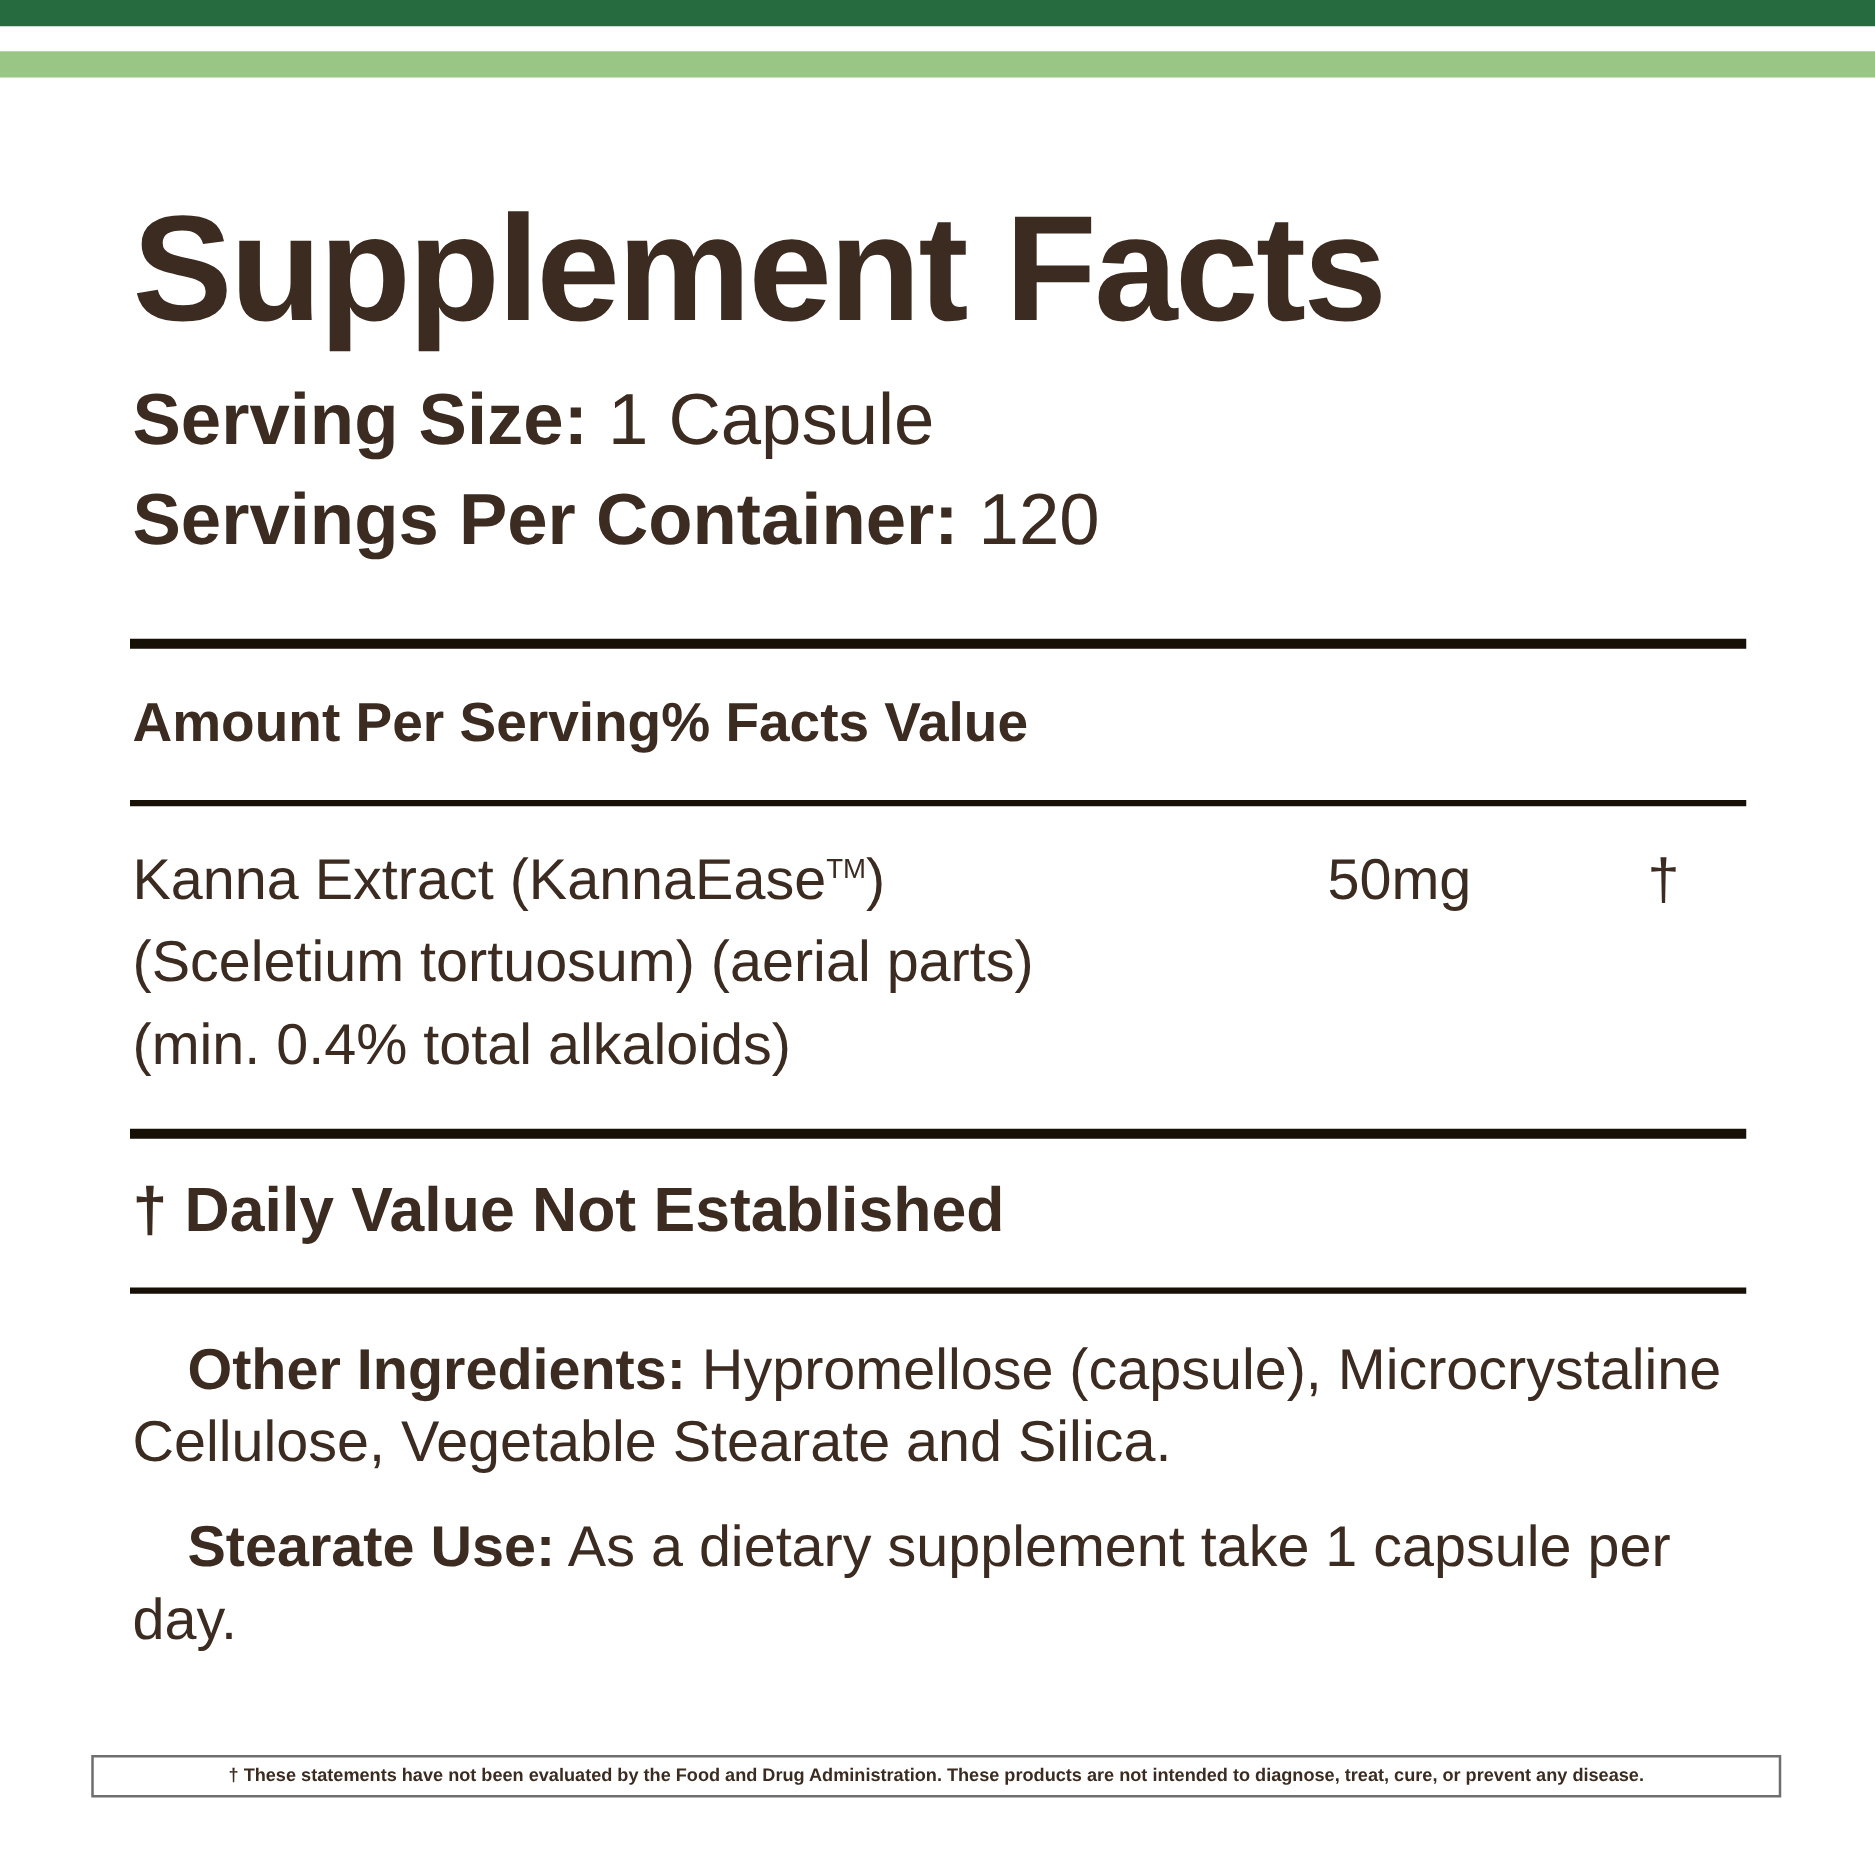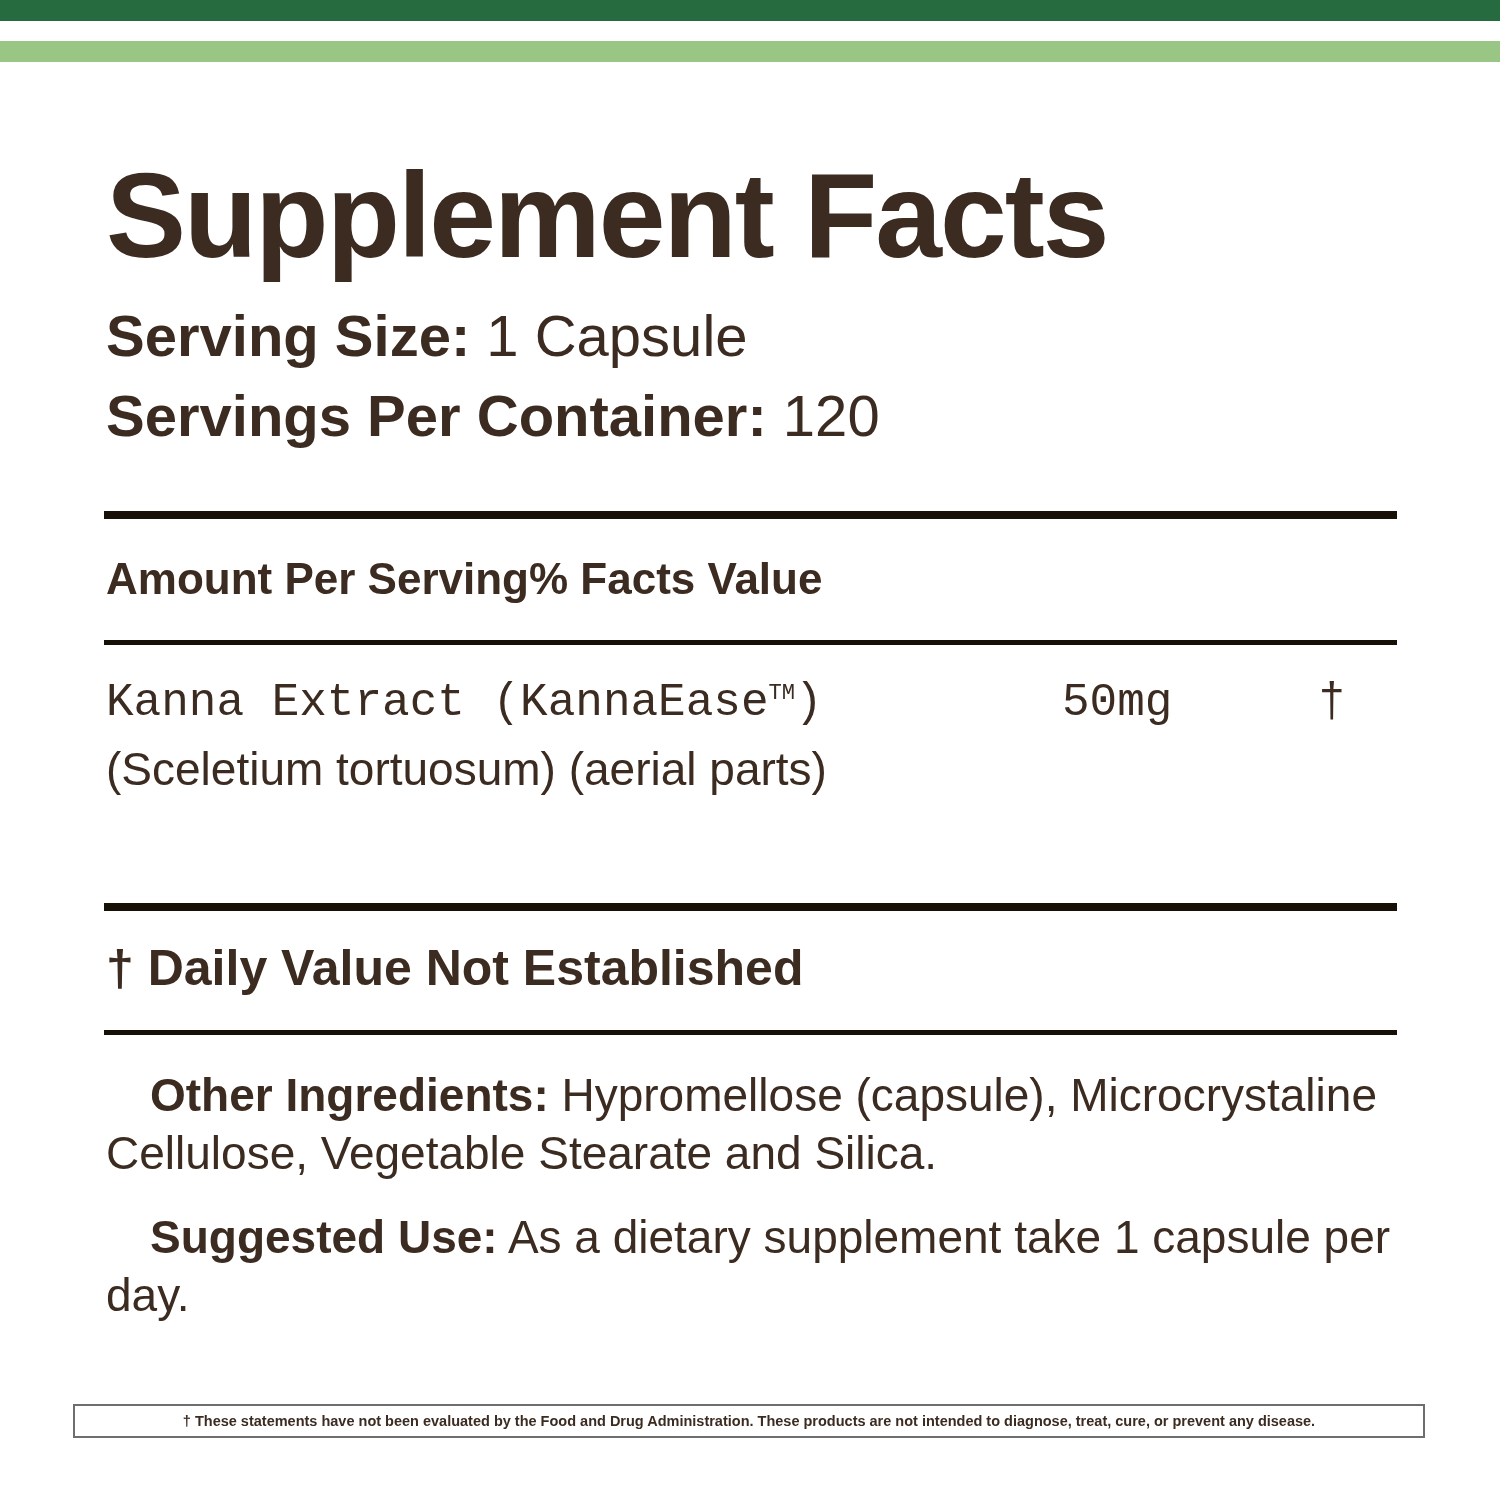"Kanna Extract (KannaEaseTM)" .row-line1 { font-family: Liberation Mono, monospace -> none }
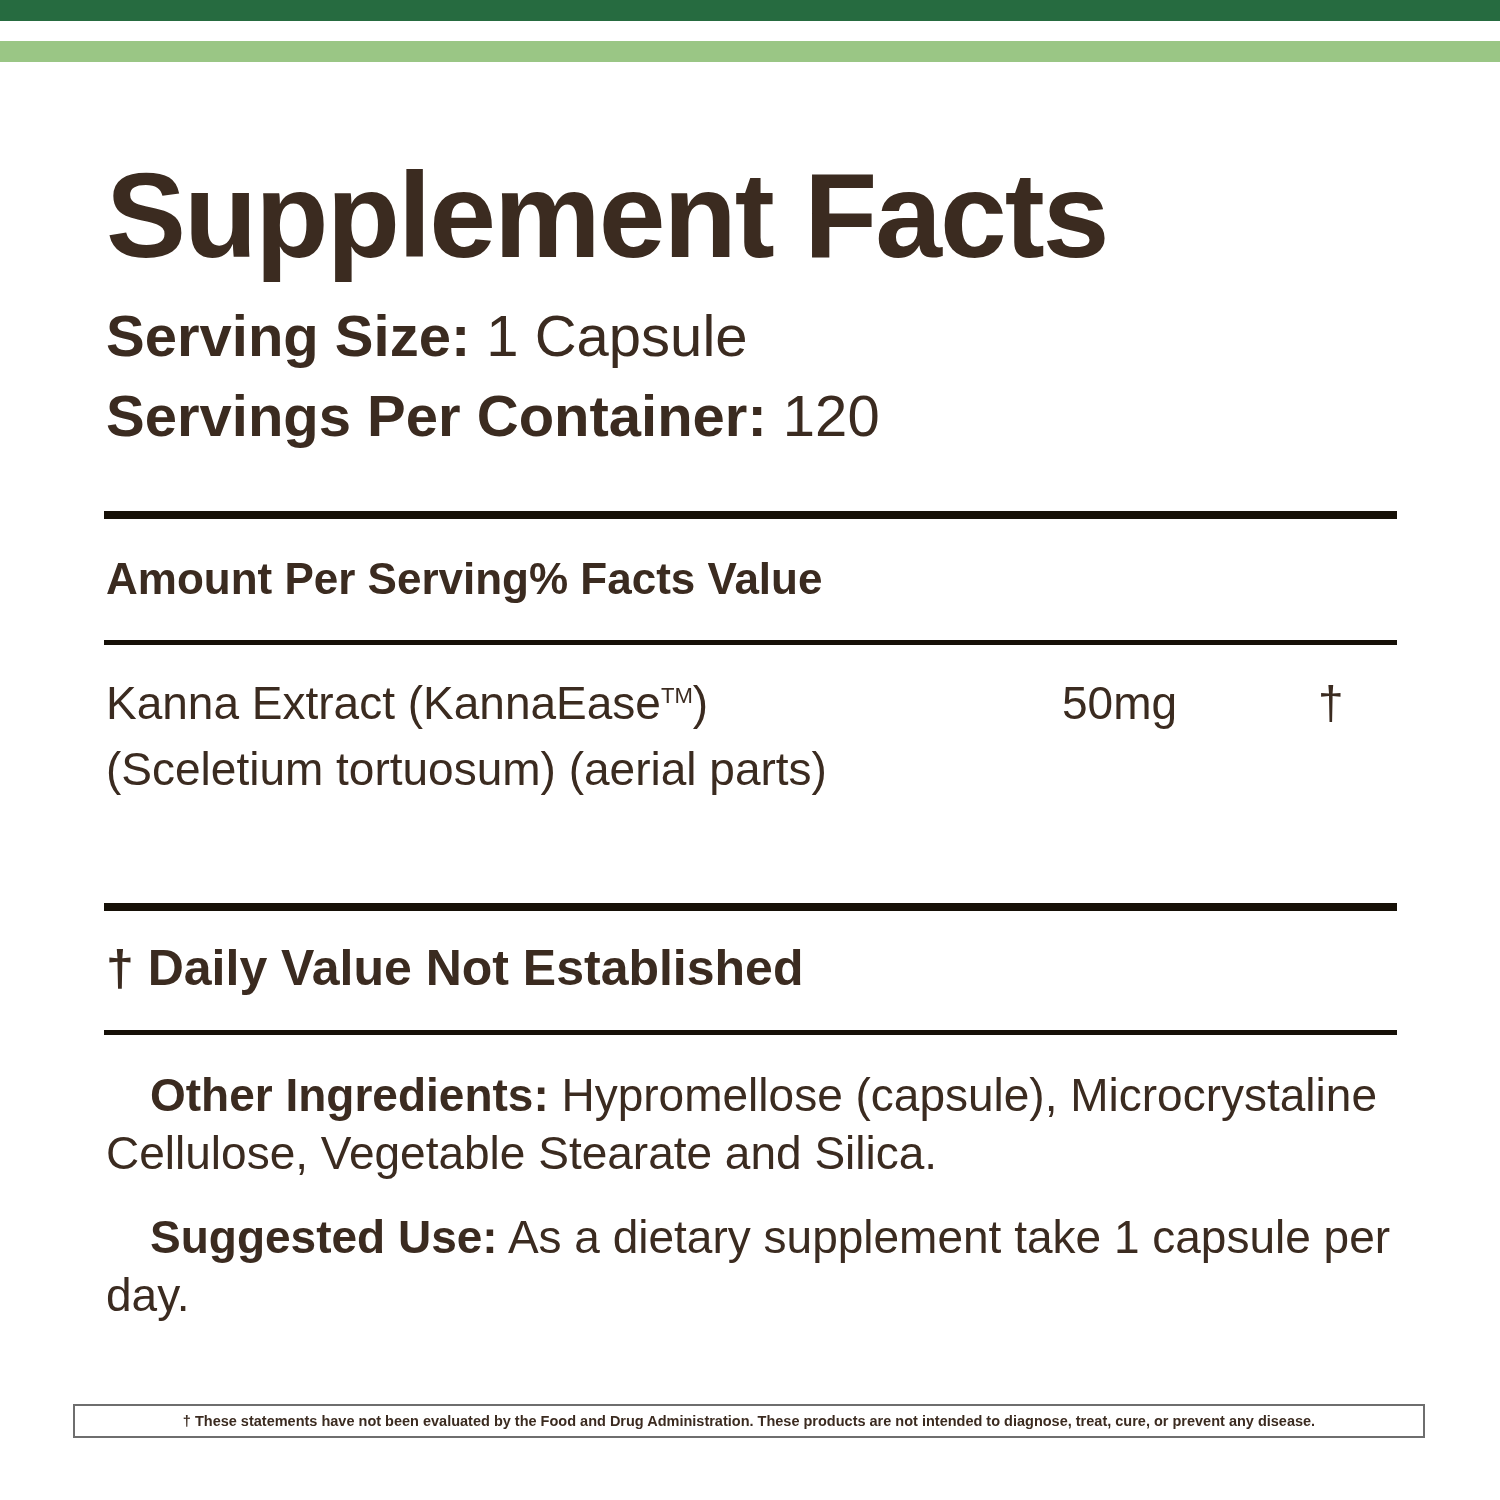"(min. 0.4% total alkaloids)" div { html: none -> <div>(min. 0.4% total alkaloids)</div> }
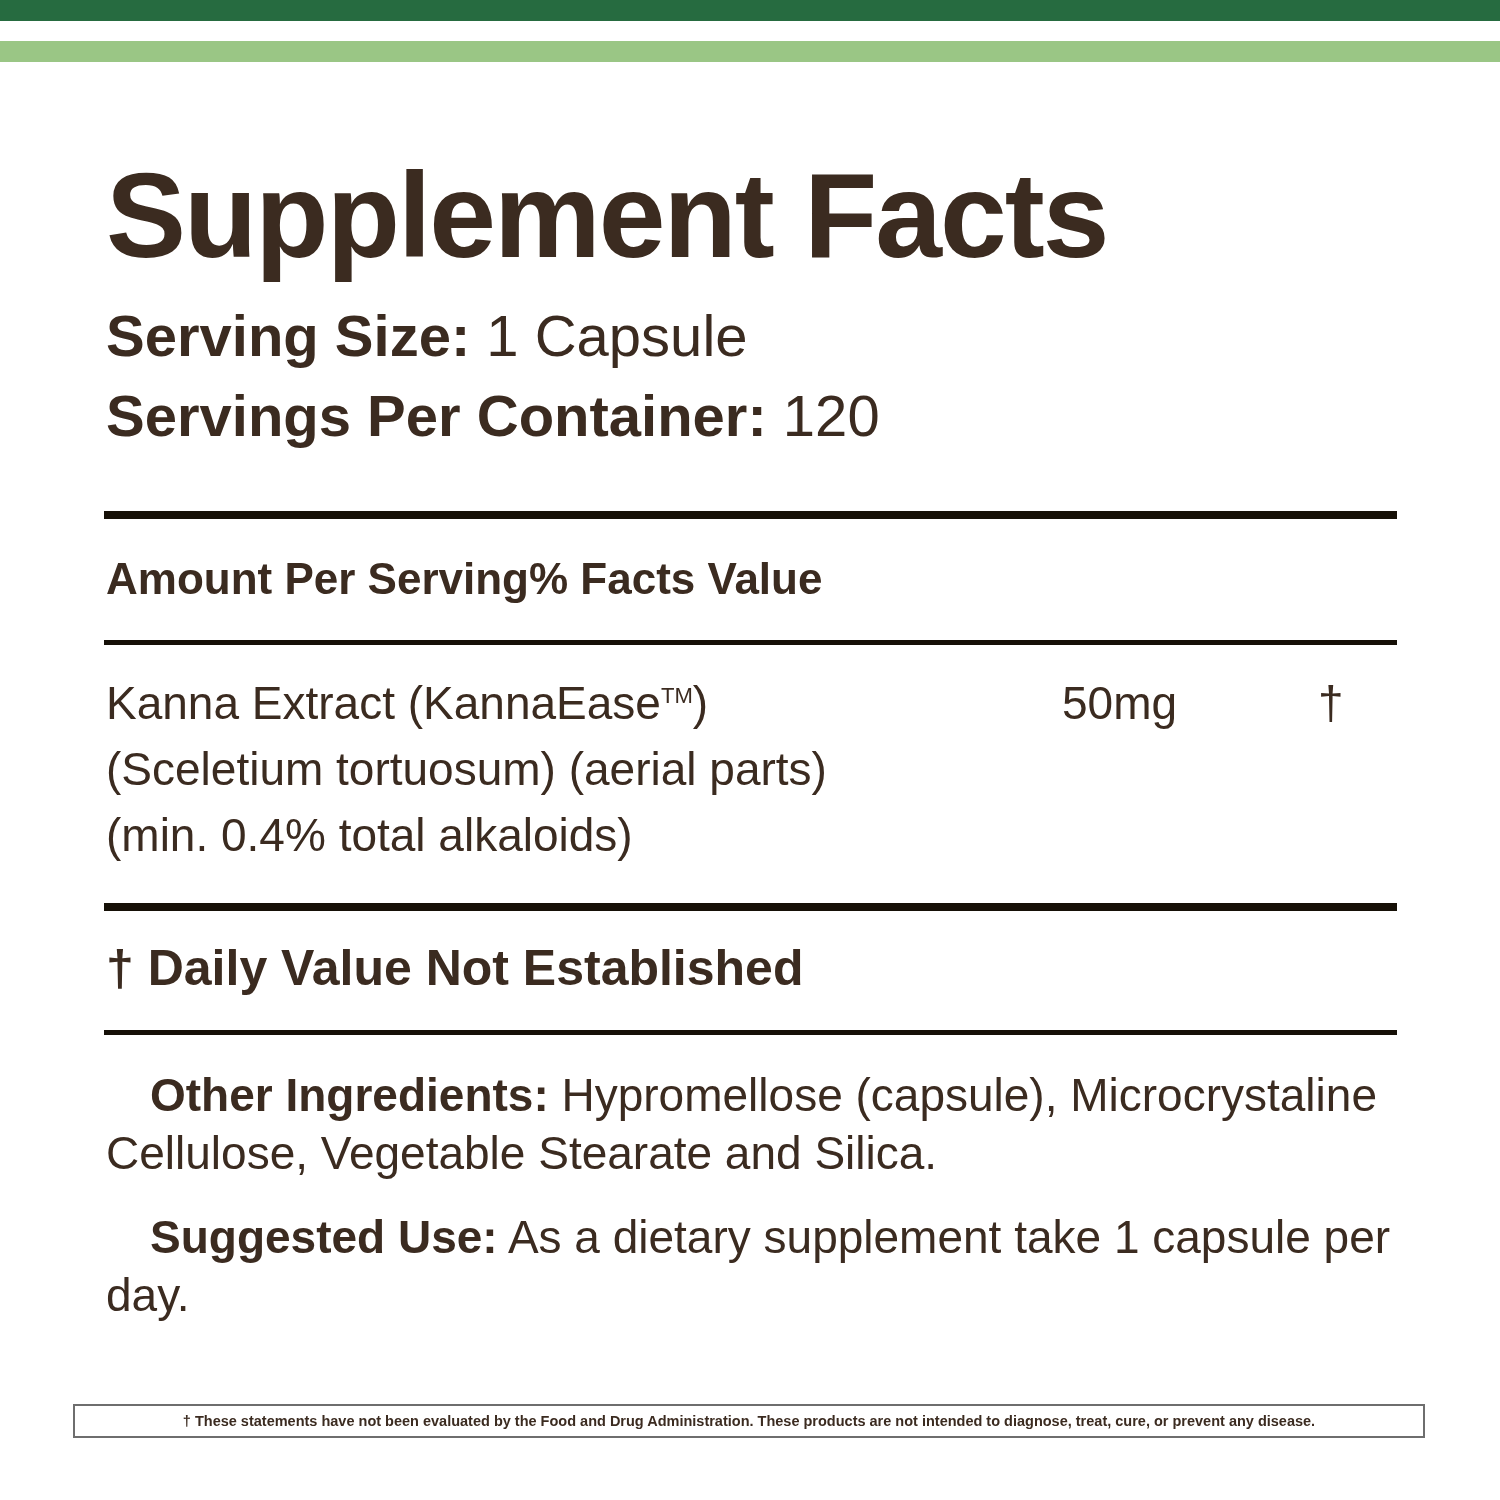"Suggested Use:" span.lbl { text: Suggested -> Stearate }
